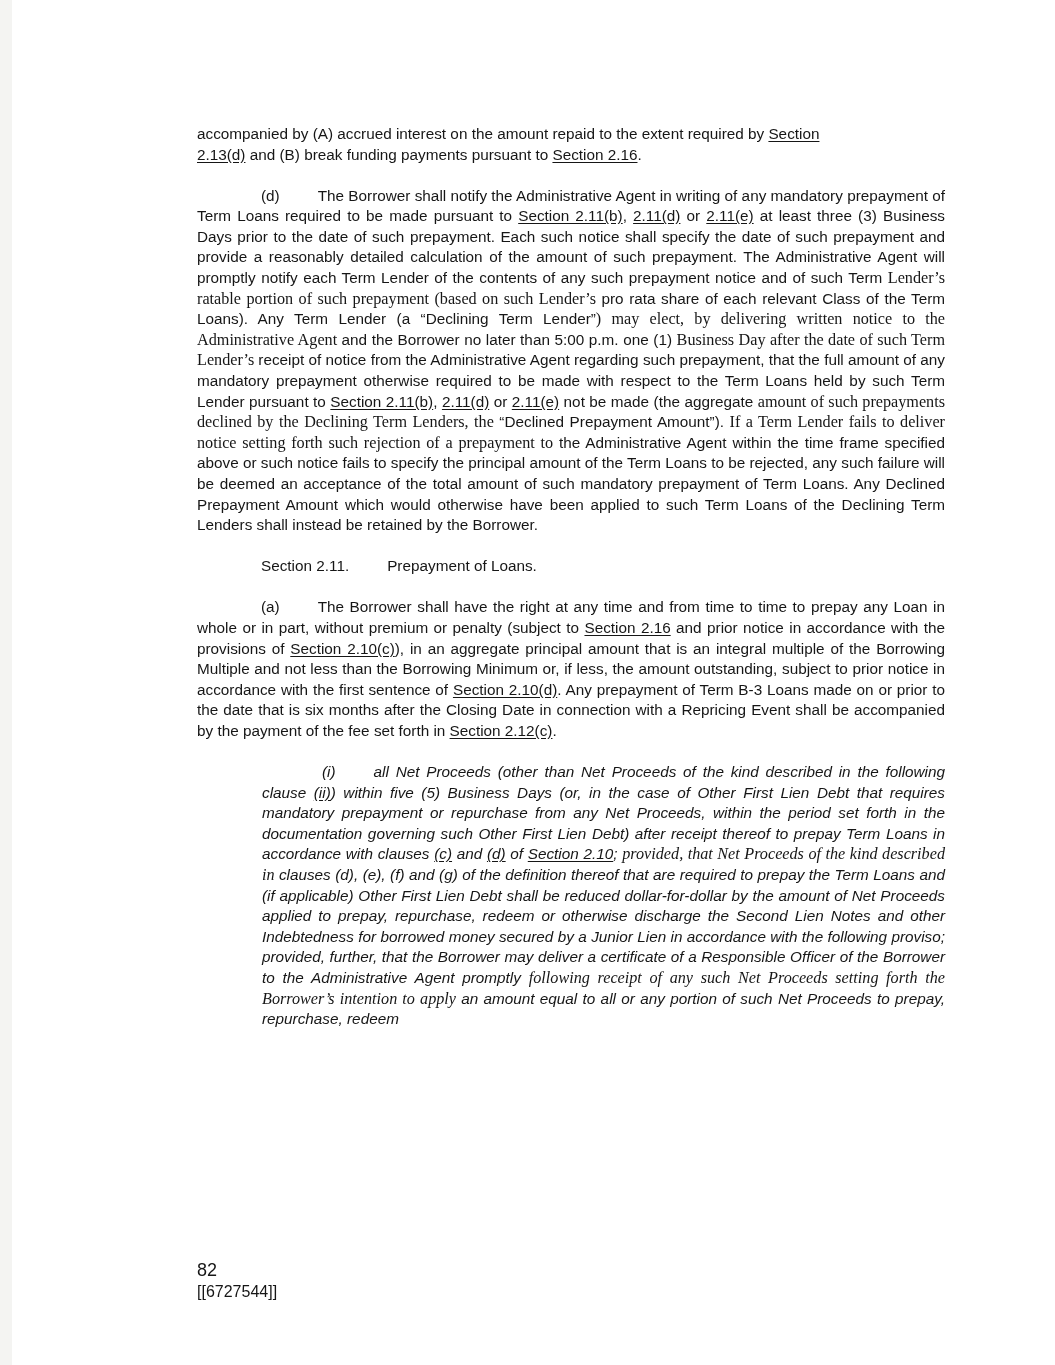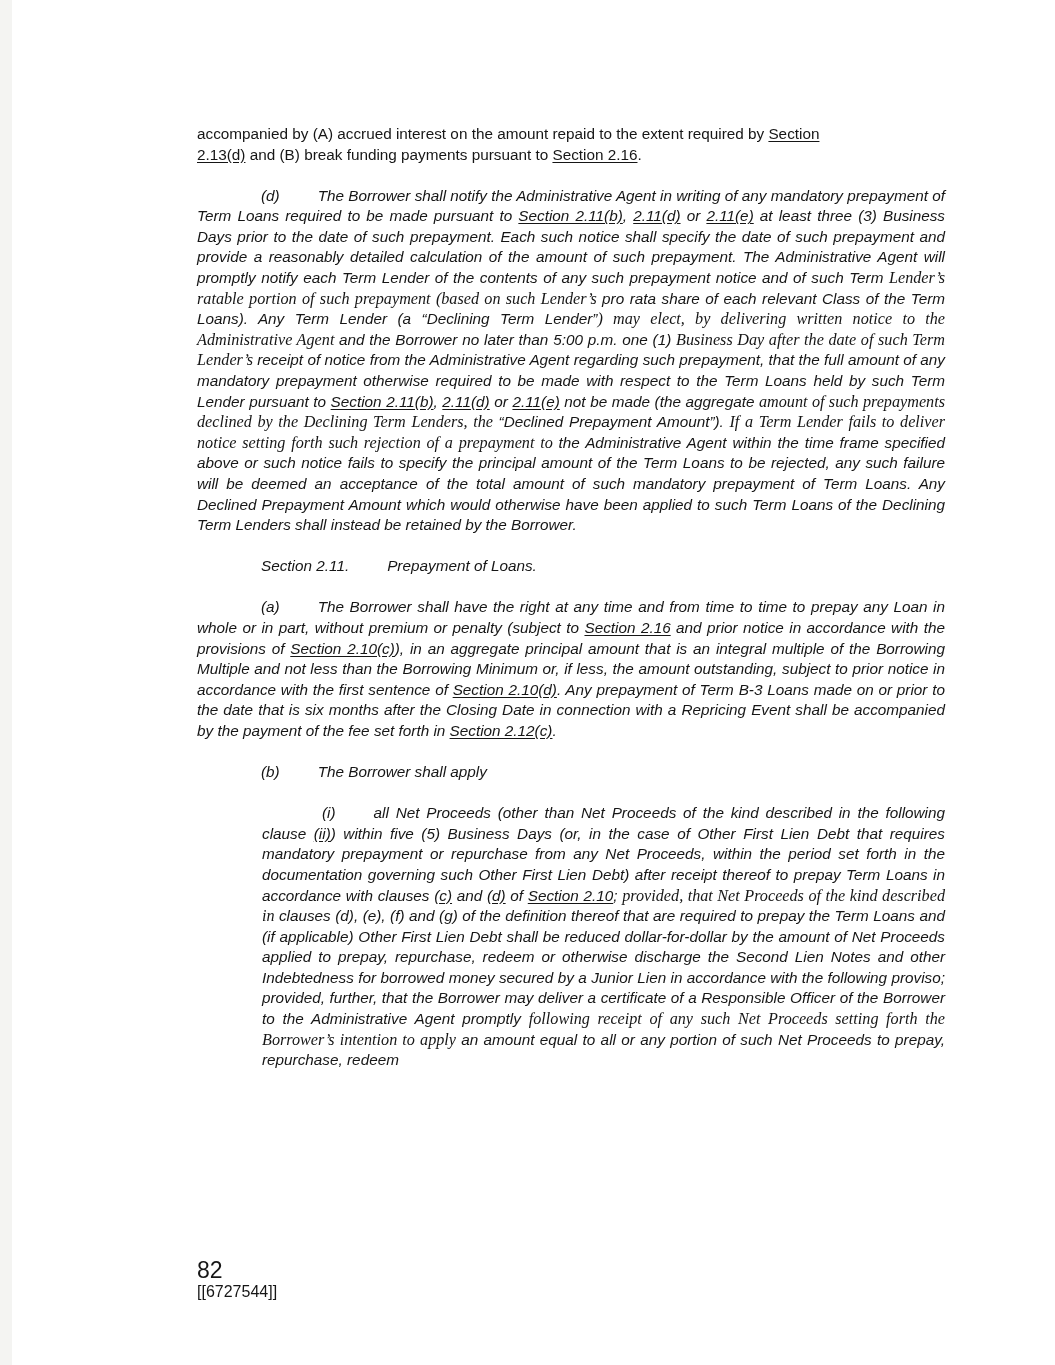"(d) The Borrower shall notify" p.ind1 { font-style: italic -> none }
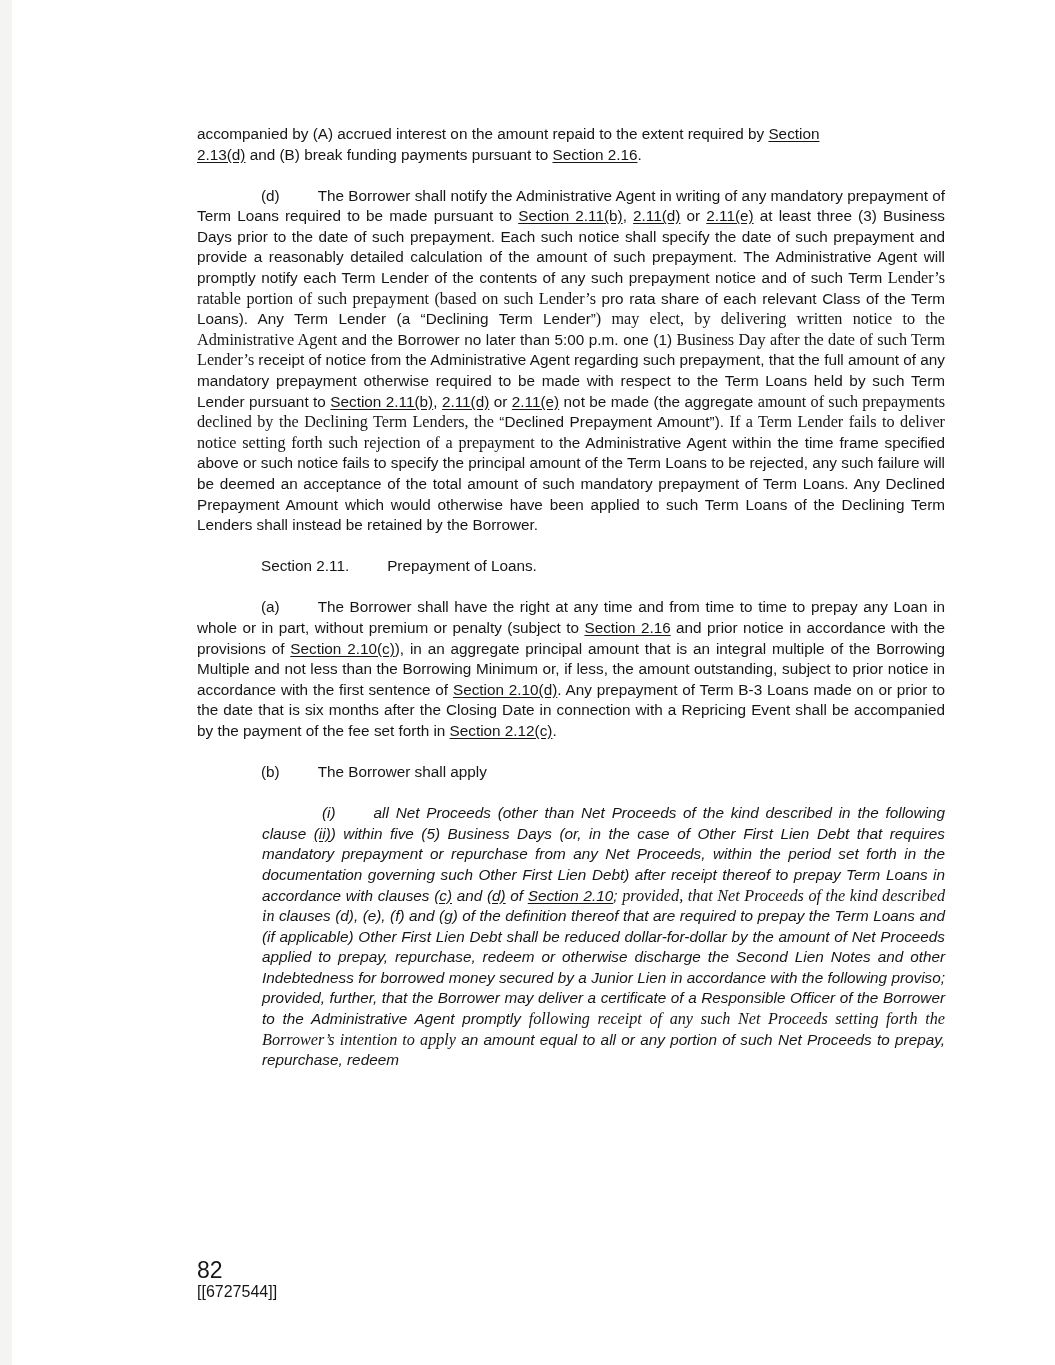"(b) The Borrower shall apply" p.ind1 { html: <p><span>(b)</span><span></span><span>The Borrower shall apply</span></p> -> none }
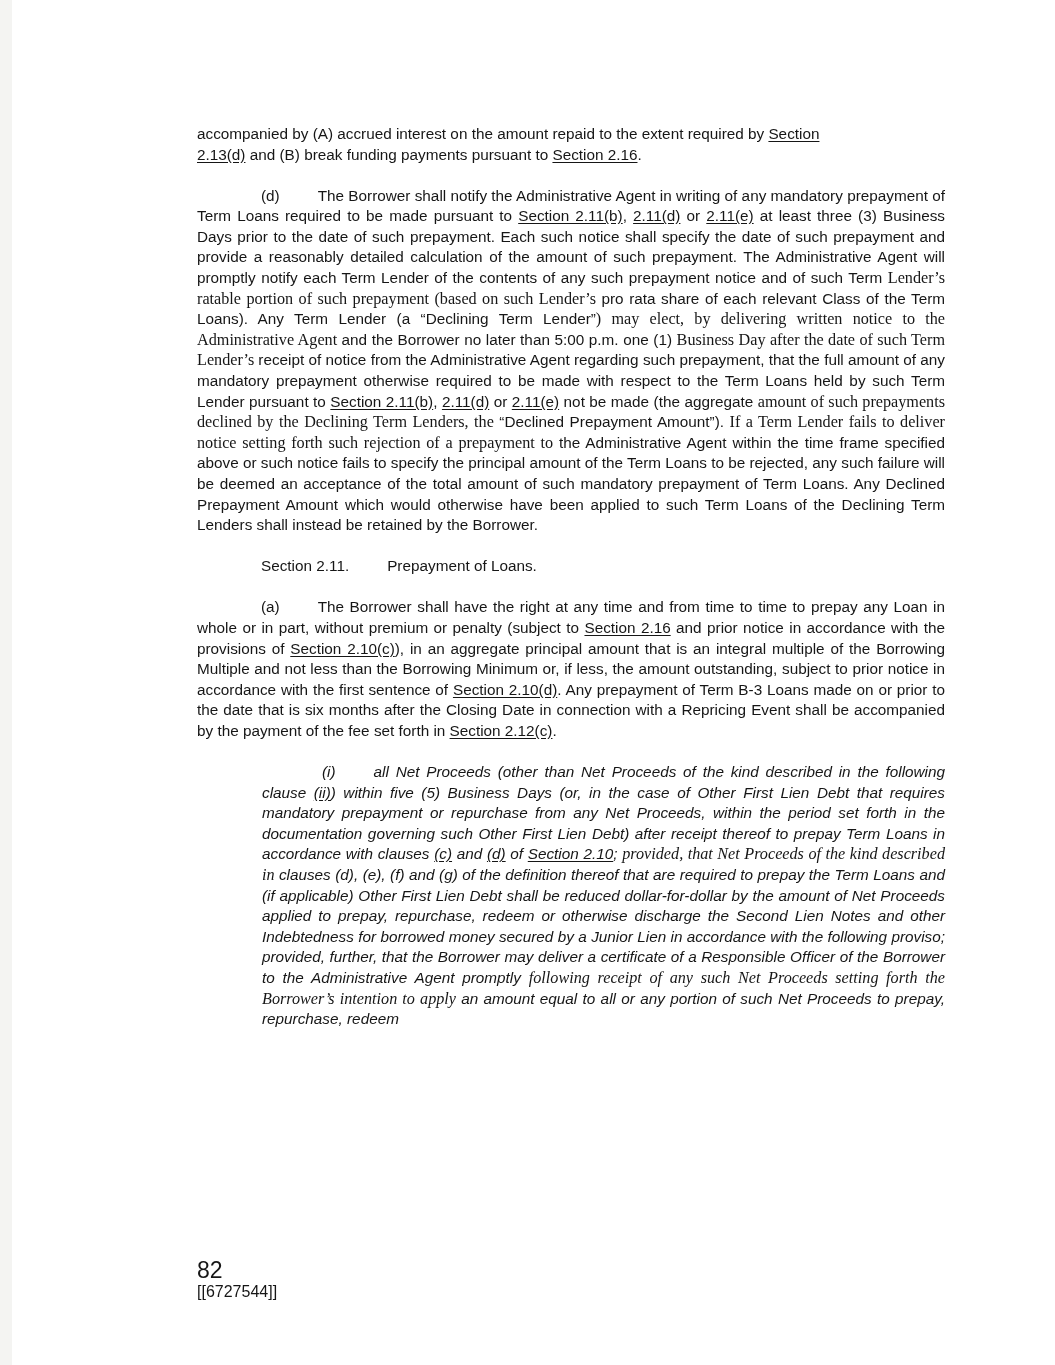"82" .pagenum { font-size: 23px -> 18px }
